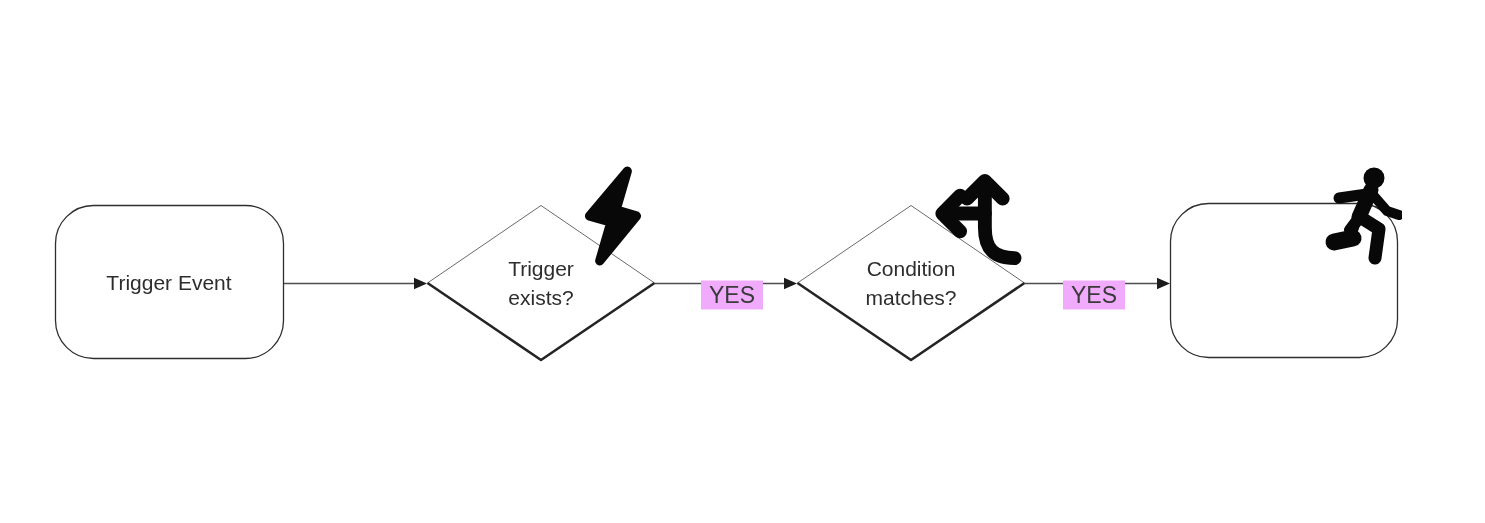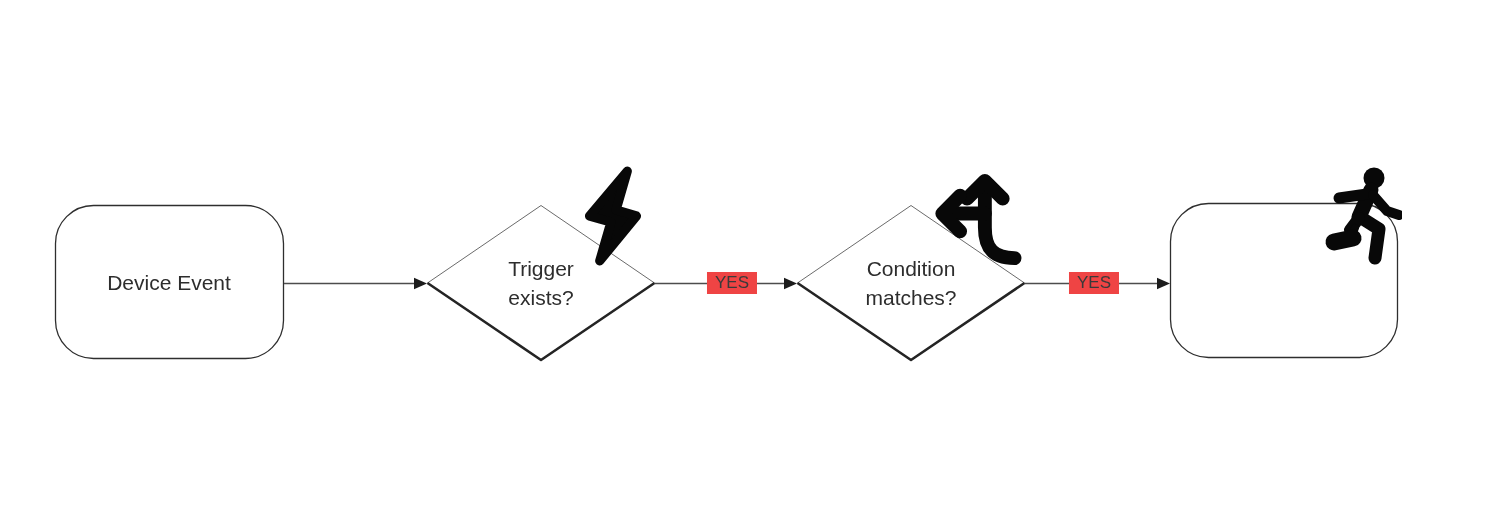"Device Event" div.node-label { text: Device -> Trigger }
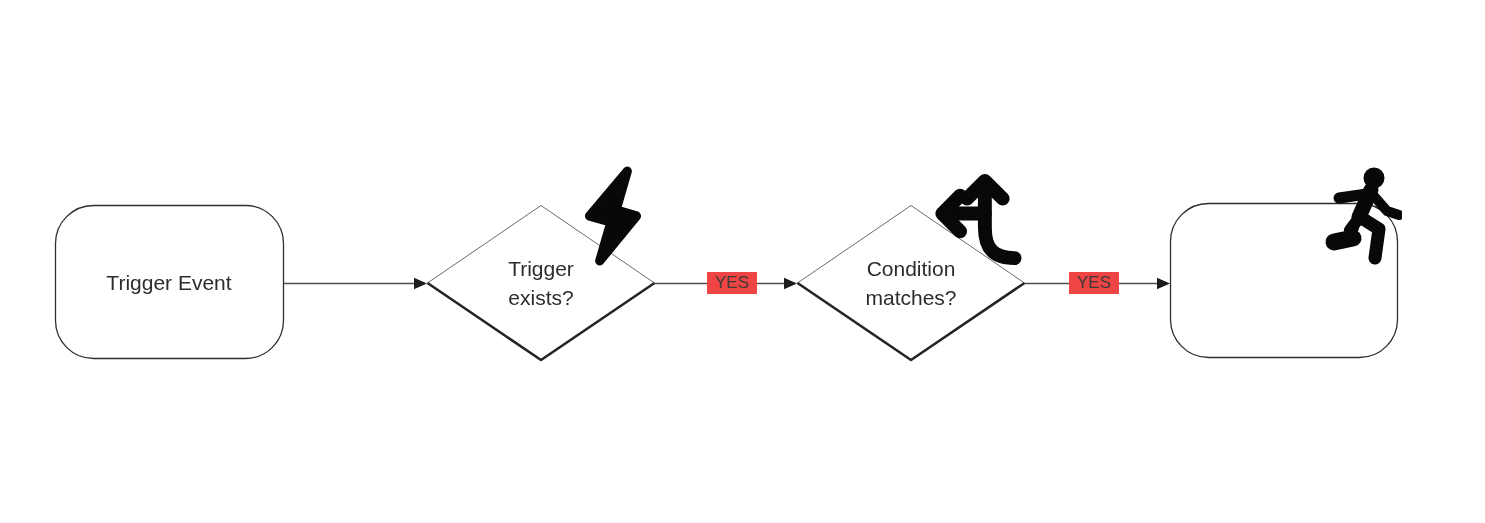"YES" .edge-label { background: #ef4444 -> #f0abfc; font-size: 17px -> 23px; margin-top: none -> 12px }
